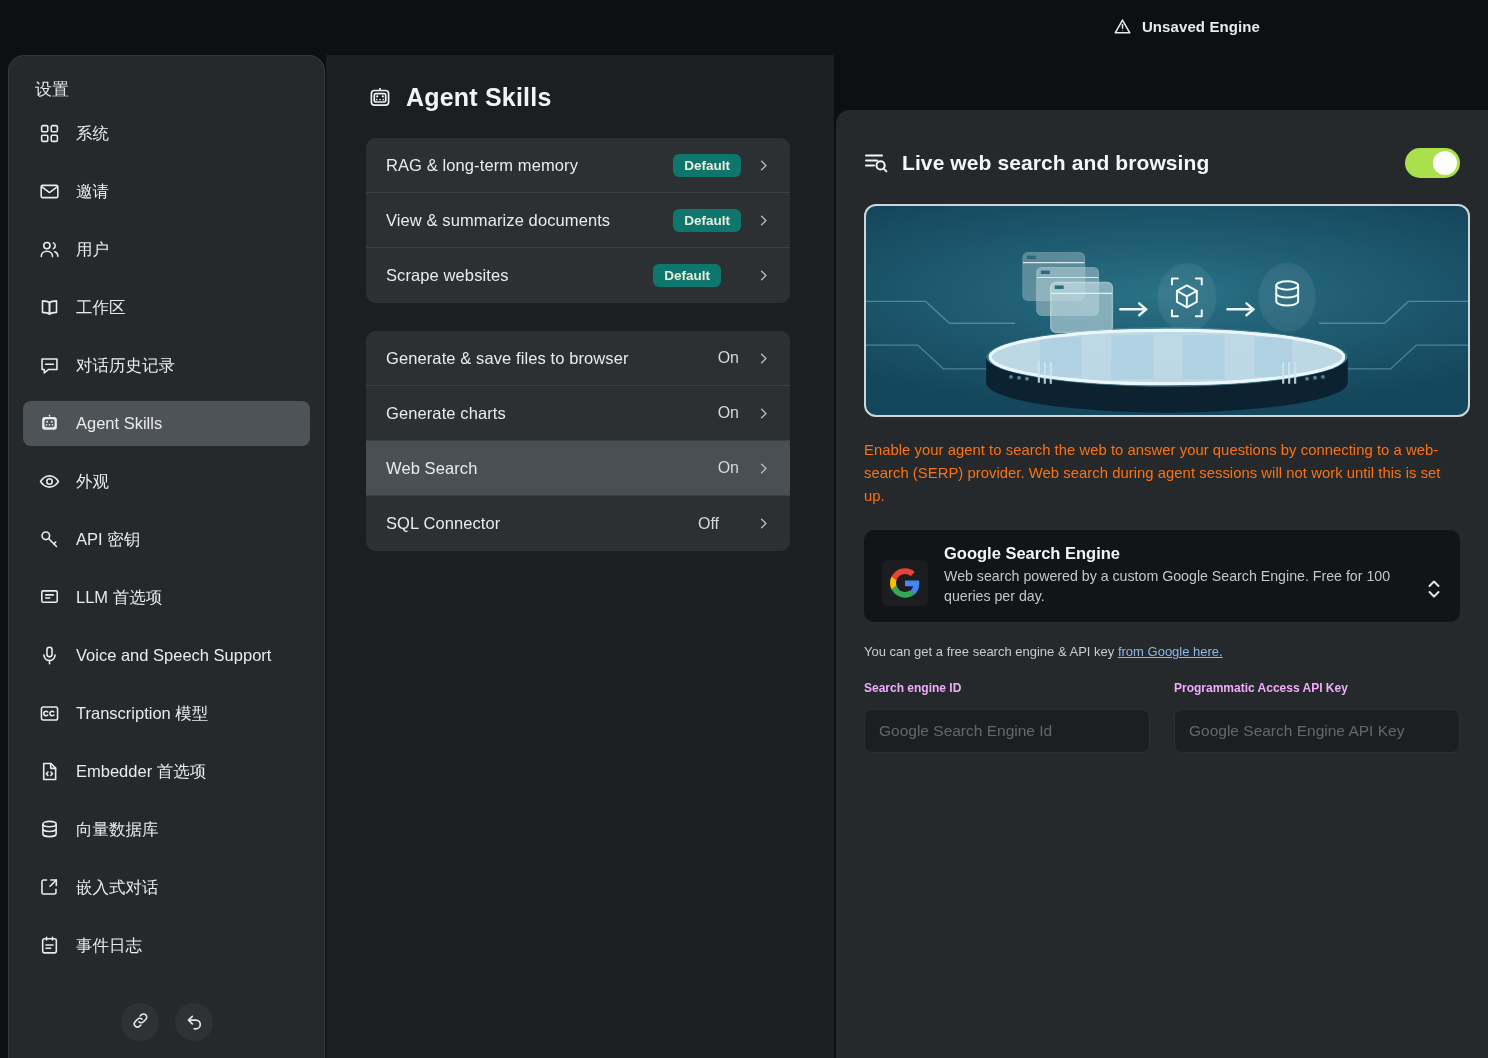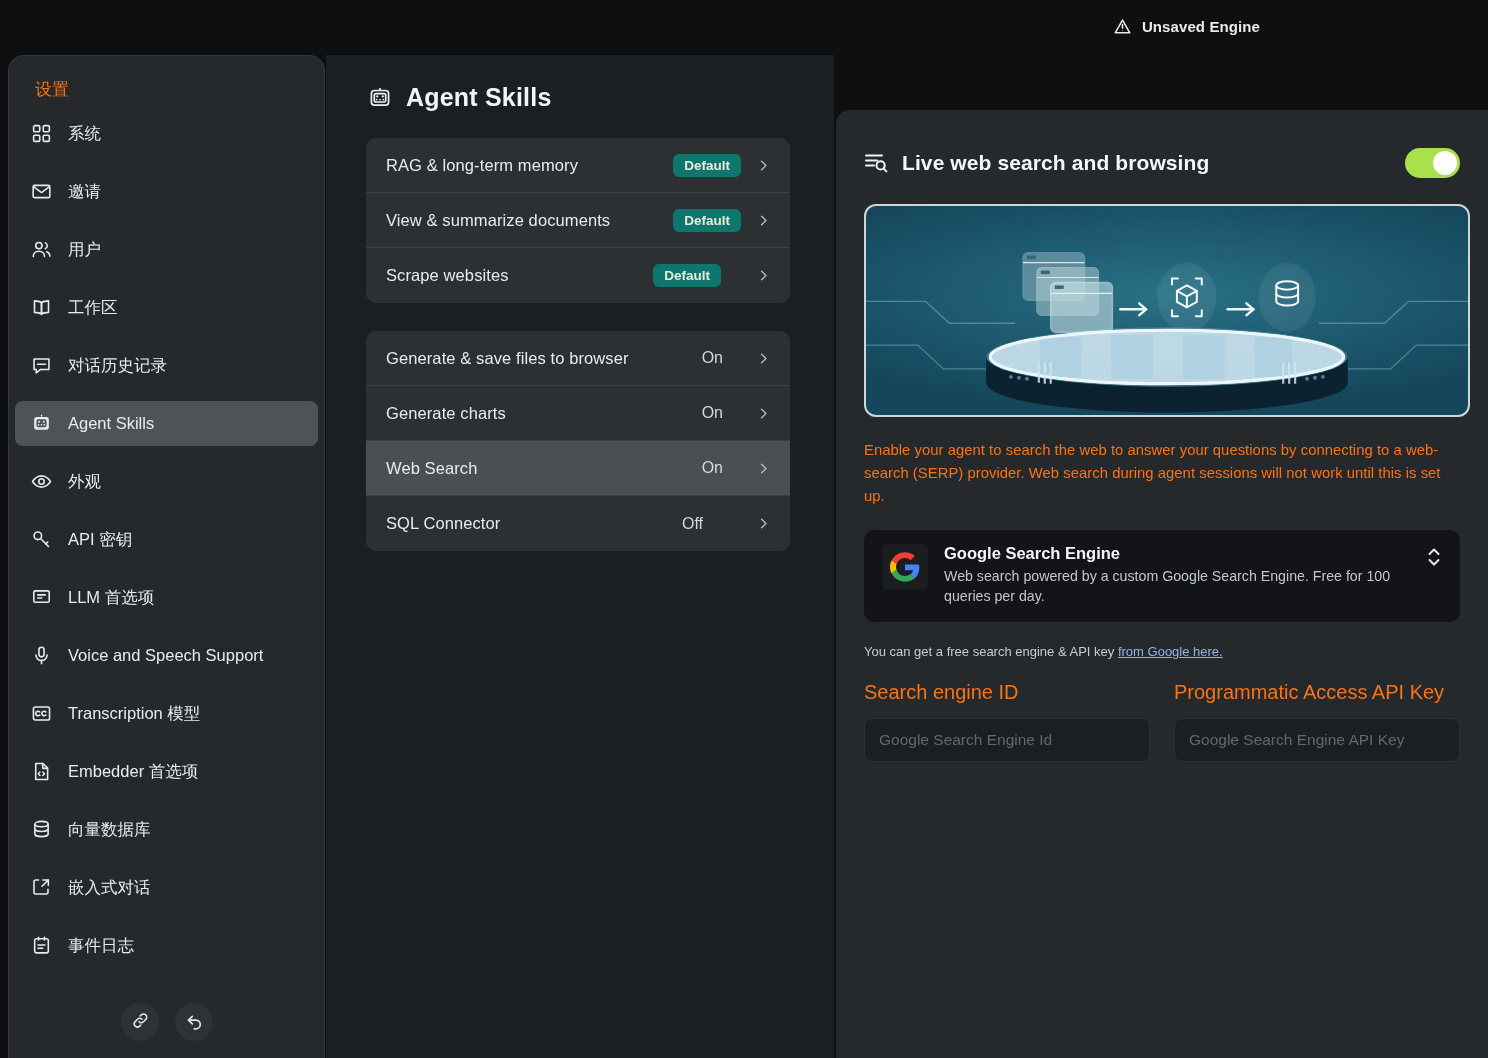"设置" .sidebar-title { color: #f97316 -> #e5e5e5 }
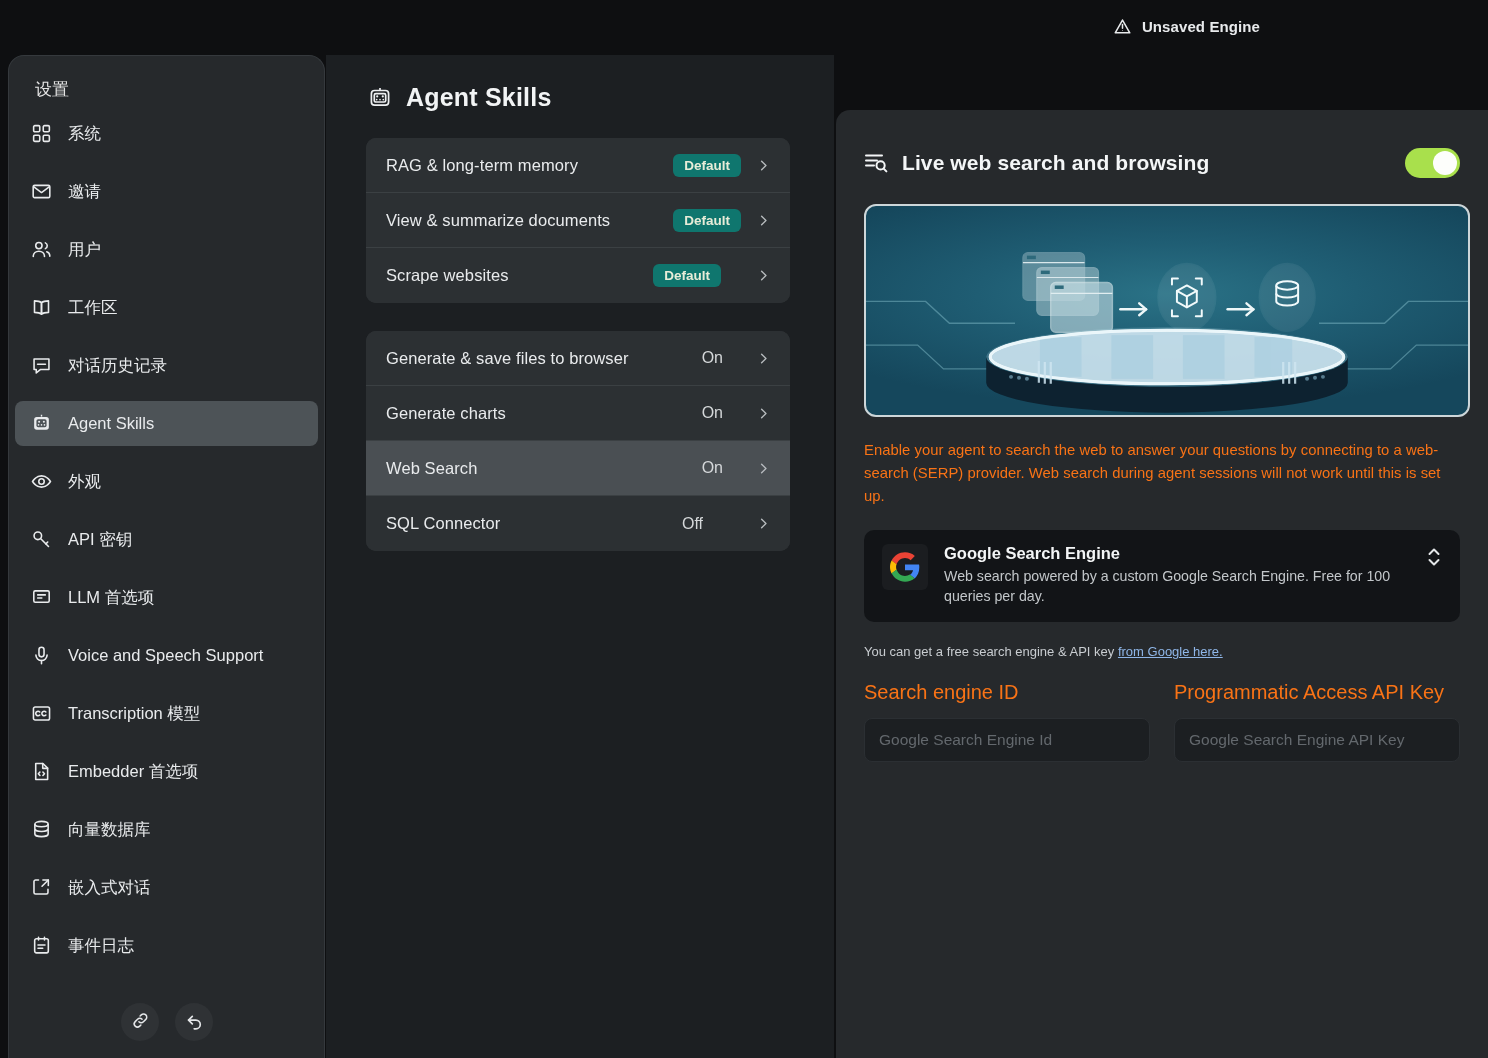"系统" .nav { padding: 0 6px -> 0 14px }
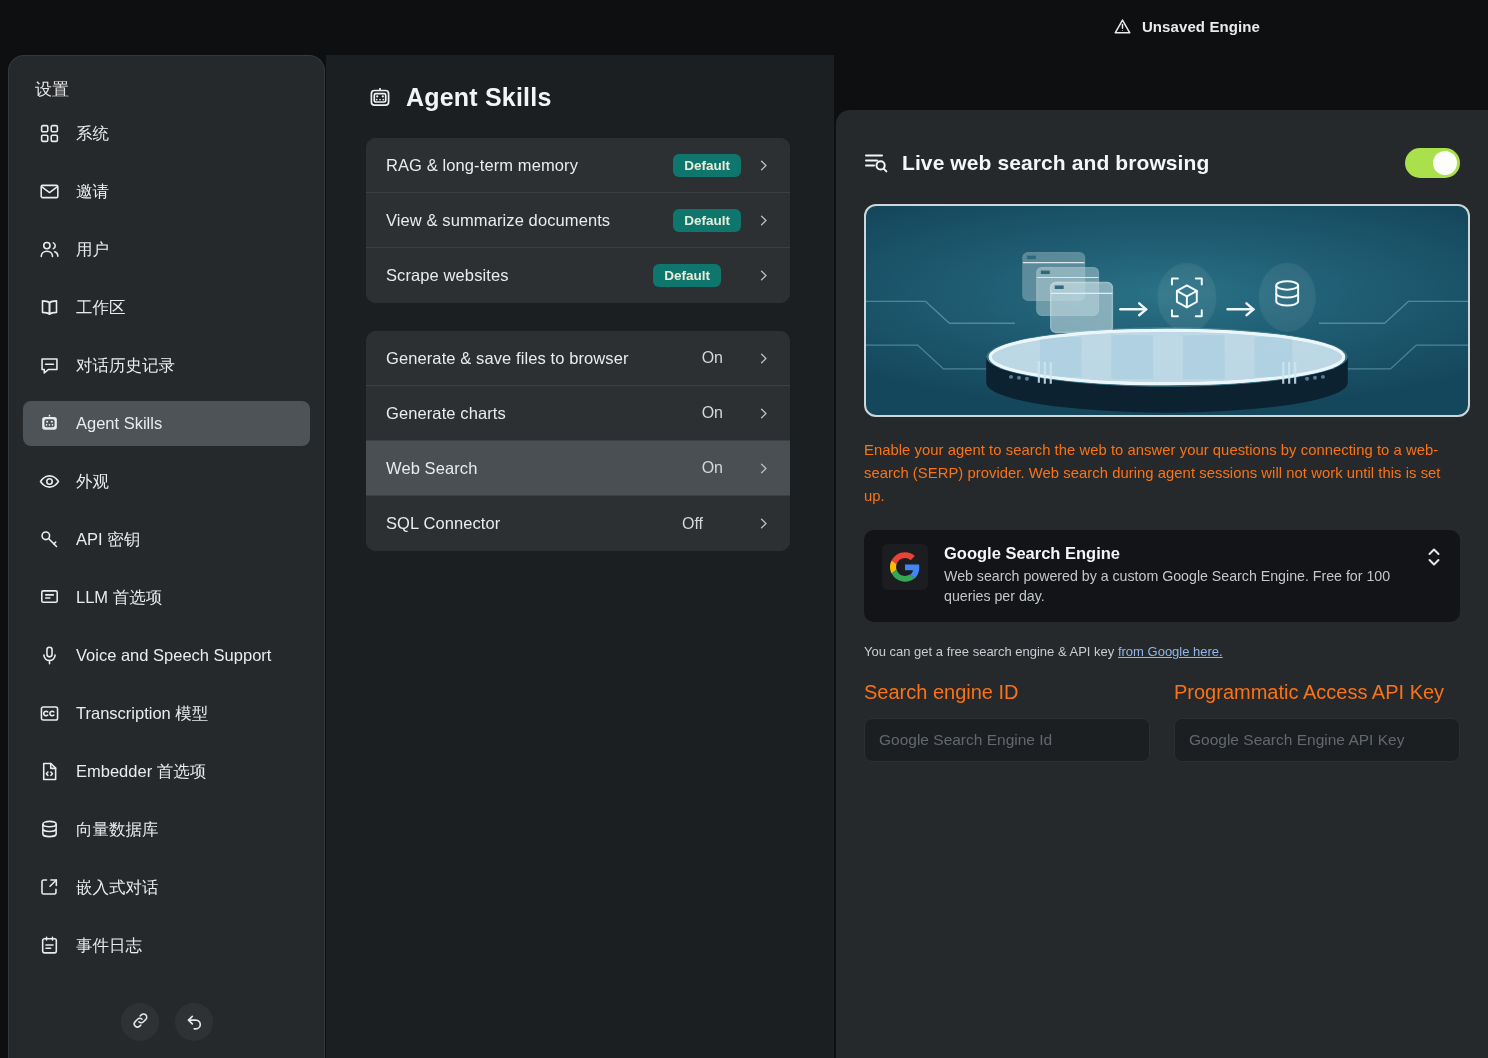"On" .state-text { margin-right: 34px -> 18px }
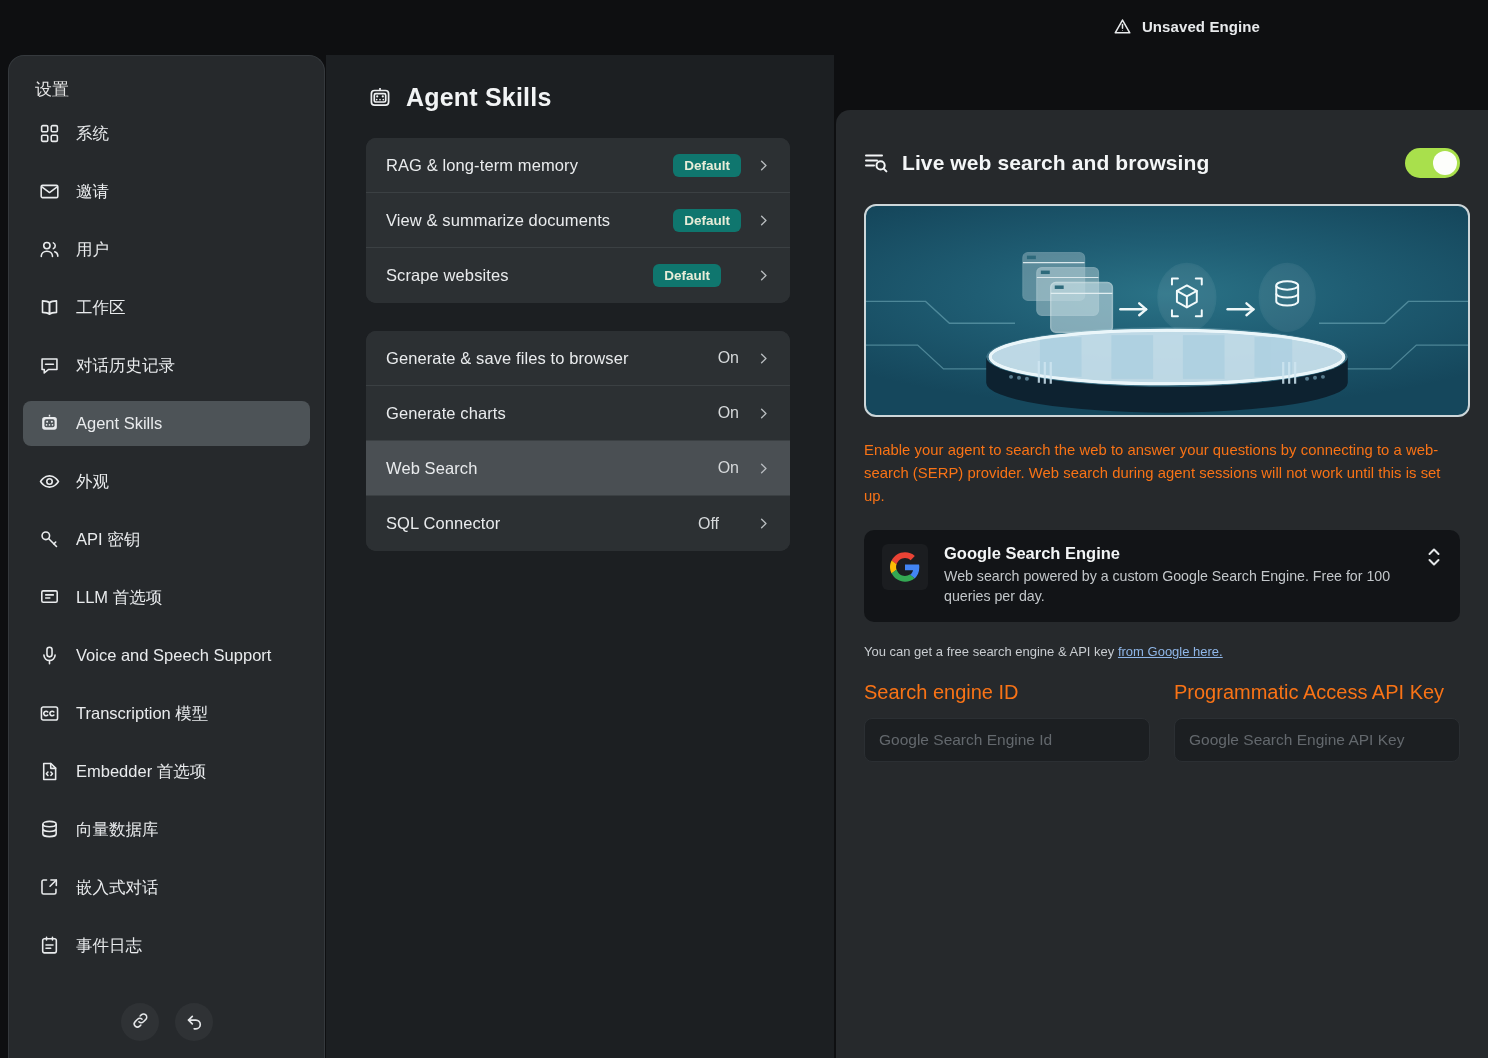"Google Search Engine" .provider { align-items: flex-start -> flex-end }
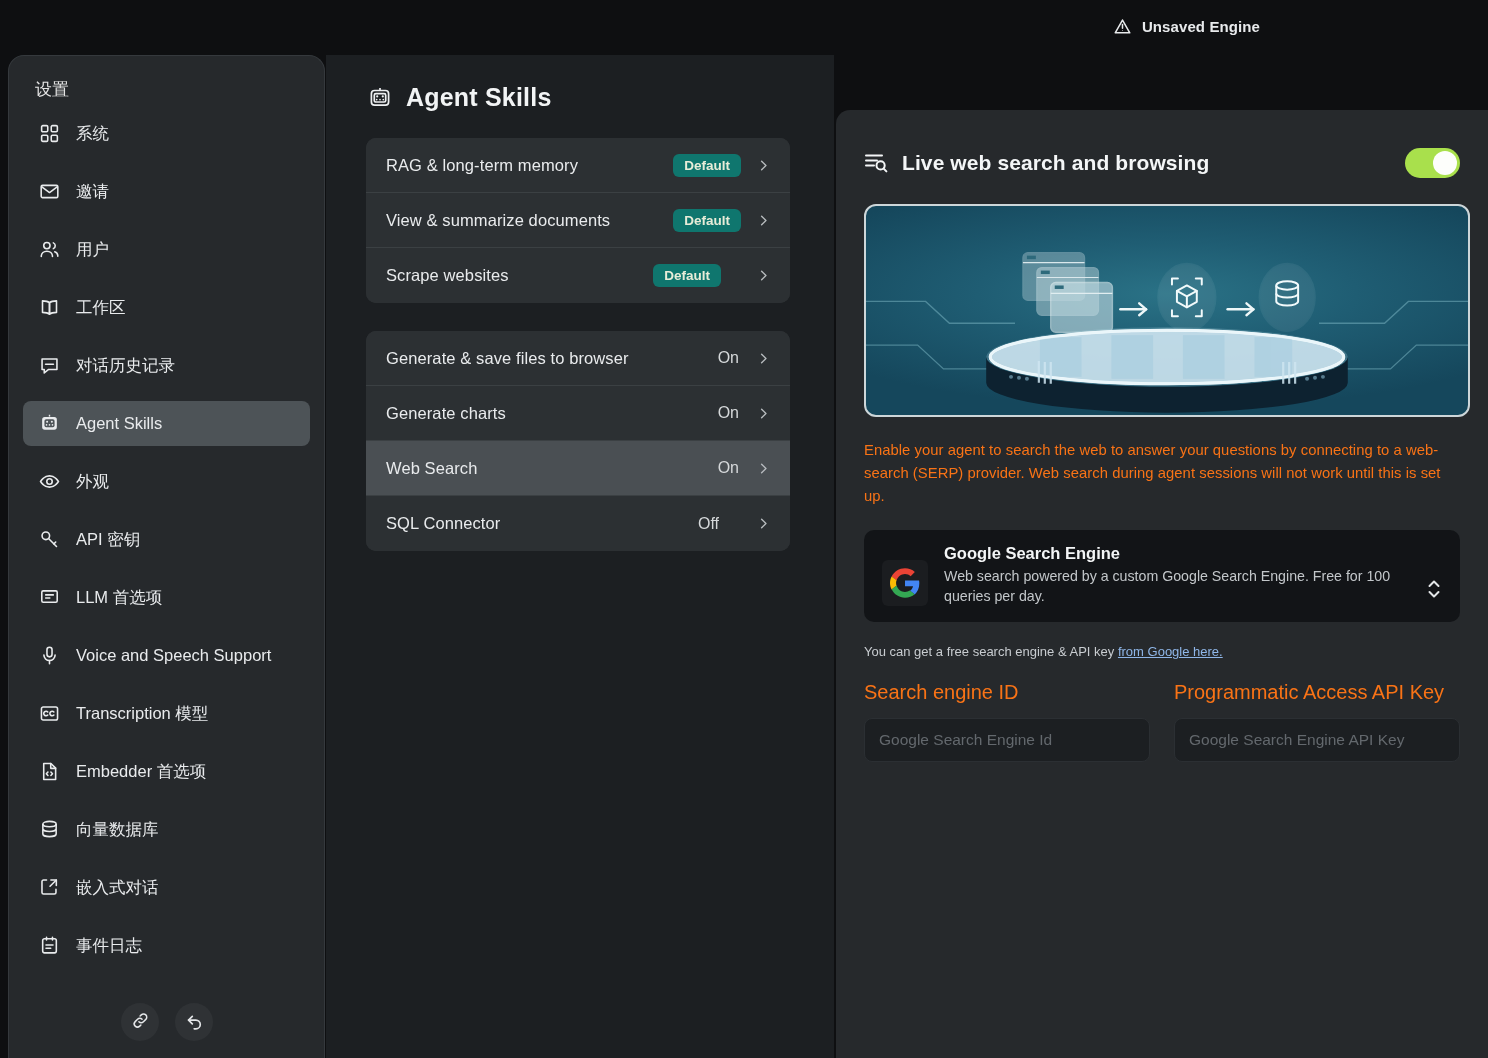"Search engine ID" .field label { color: #f97316 -> #f0abfc; font-size: 20px -> 12px; font-weight: 400 -> 700 }
